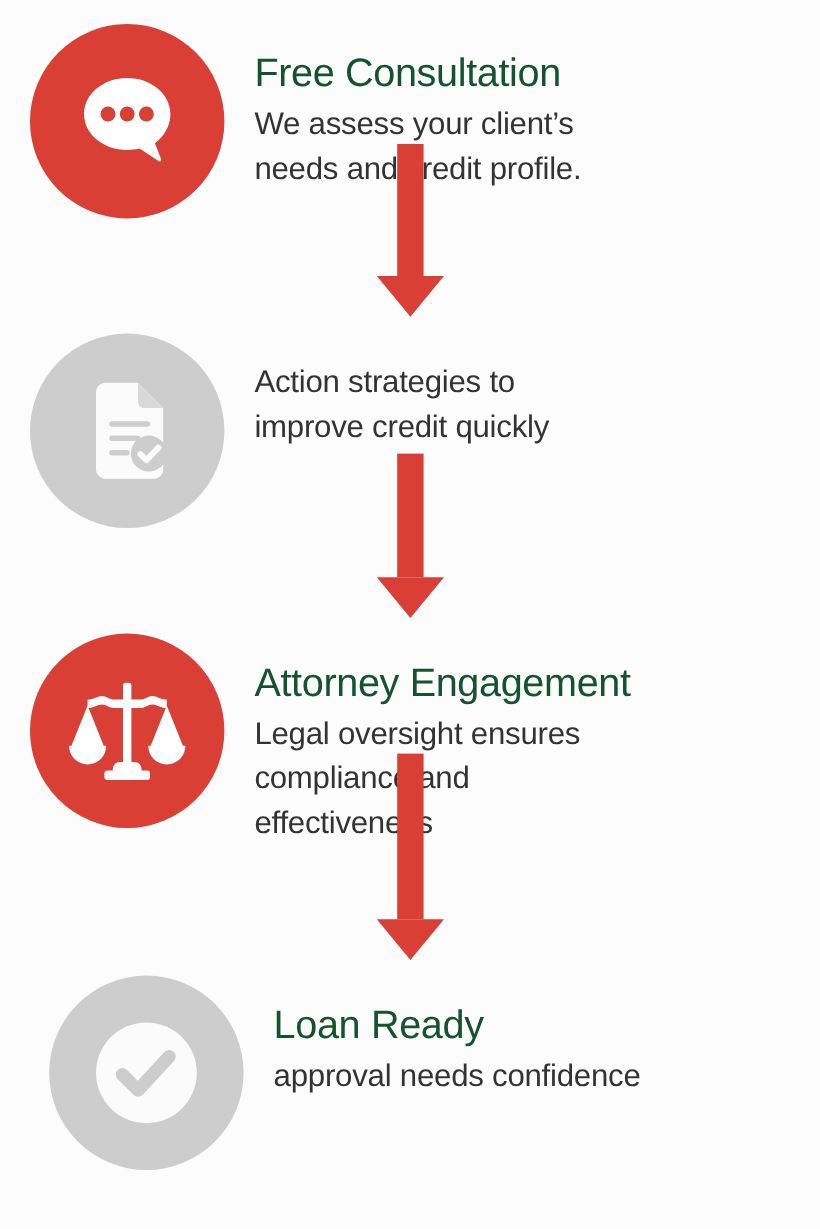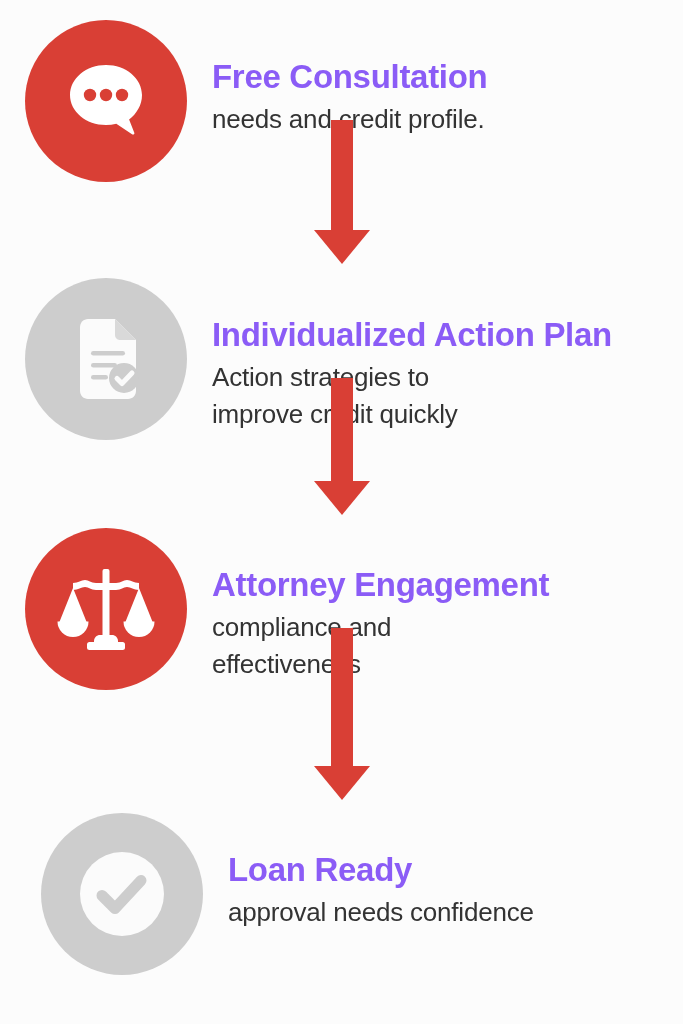"Free Consultation" .step-title { color: #8b5cf6 -> #14532d; font-weight: bold -> normal; margin: 16px 0 4px 0 -> 0 0 4px 0 }
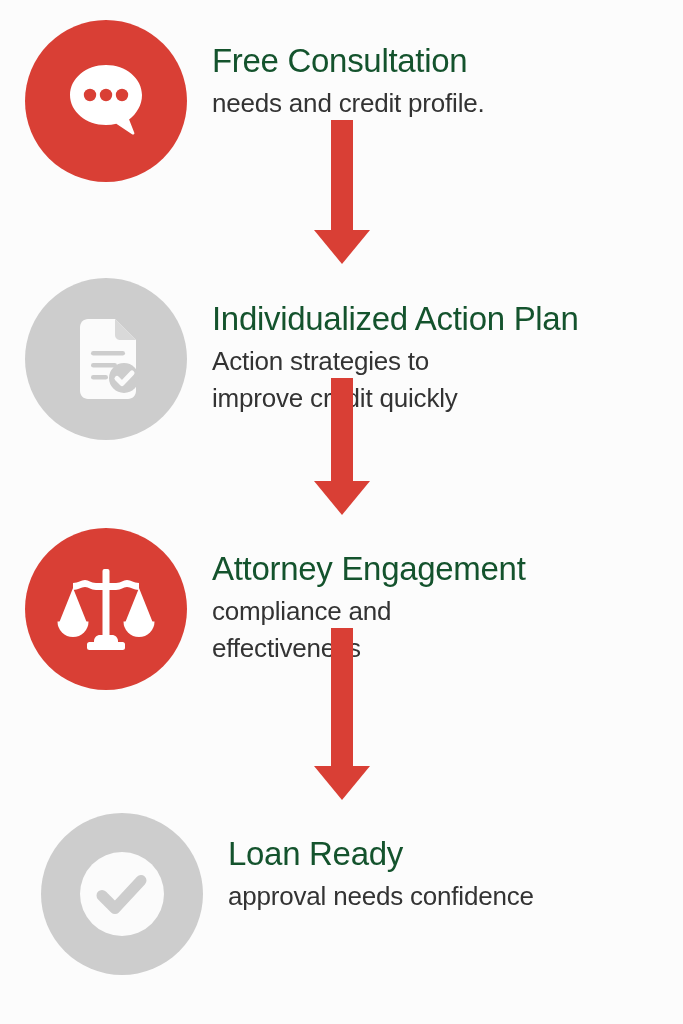"We assess your client’s" span.line { html: none -> <span>We assess your client’s</span> }
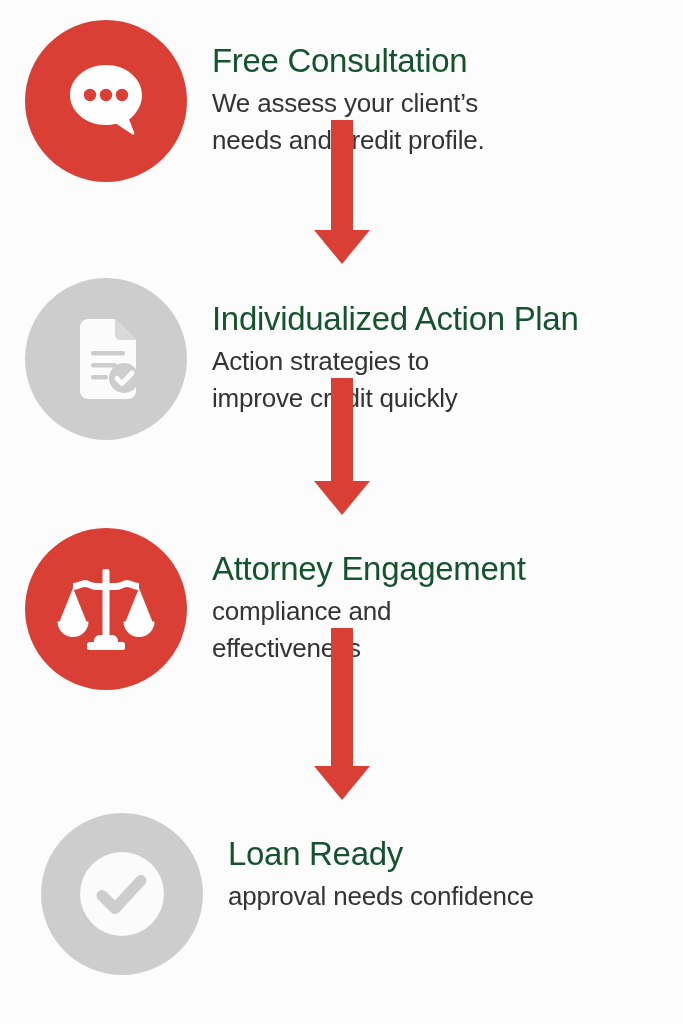"Individualized Action Plan" h2.step-title { html: <h2> <span>Individualized</span> <span>Action Plan</span> </h2> -> none }
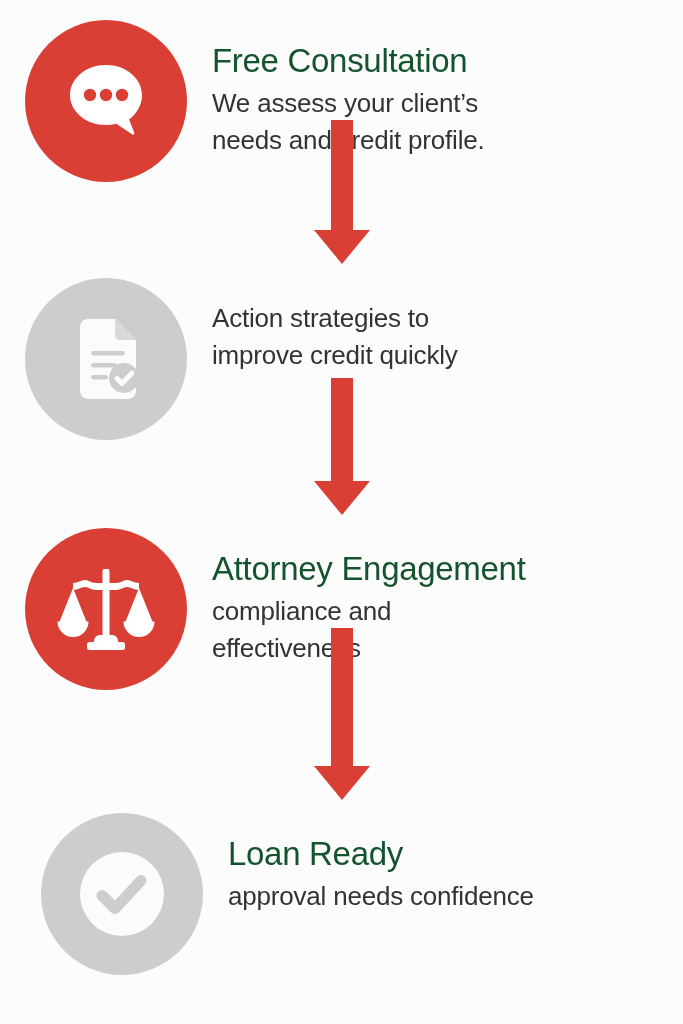"Legal oversight ensures" span.line { html: none -> <span>Legal oversight ensures</span> }
